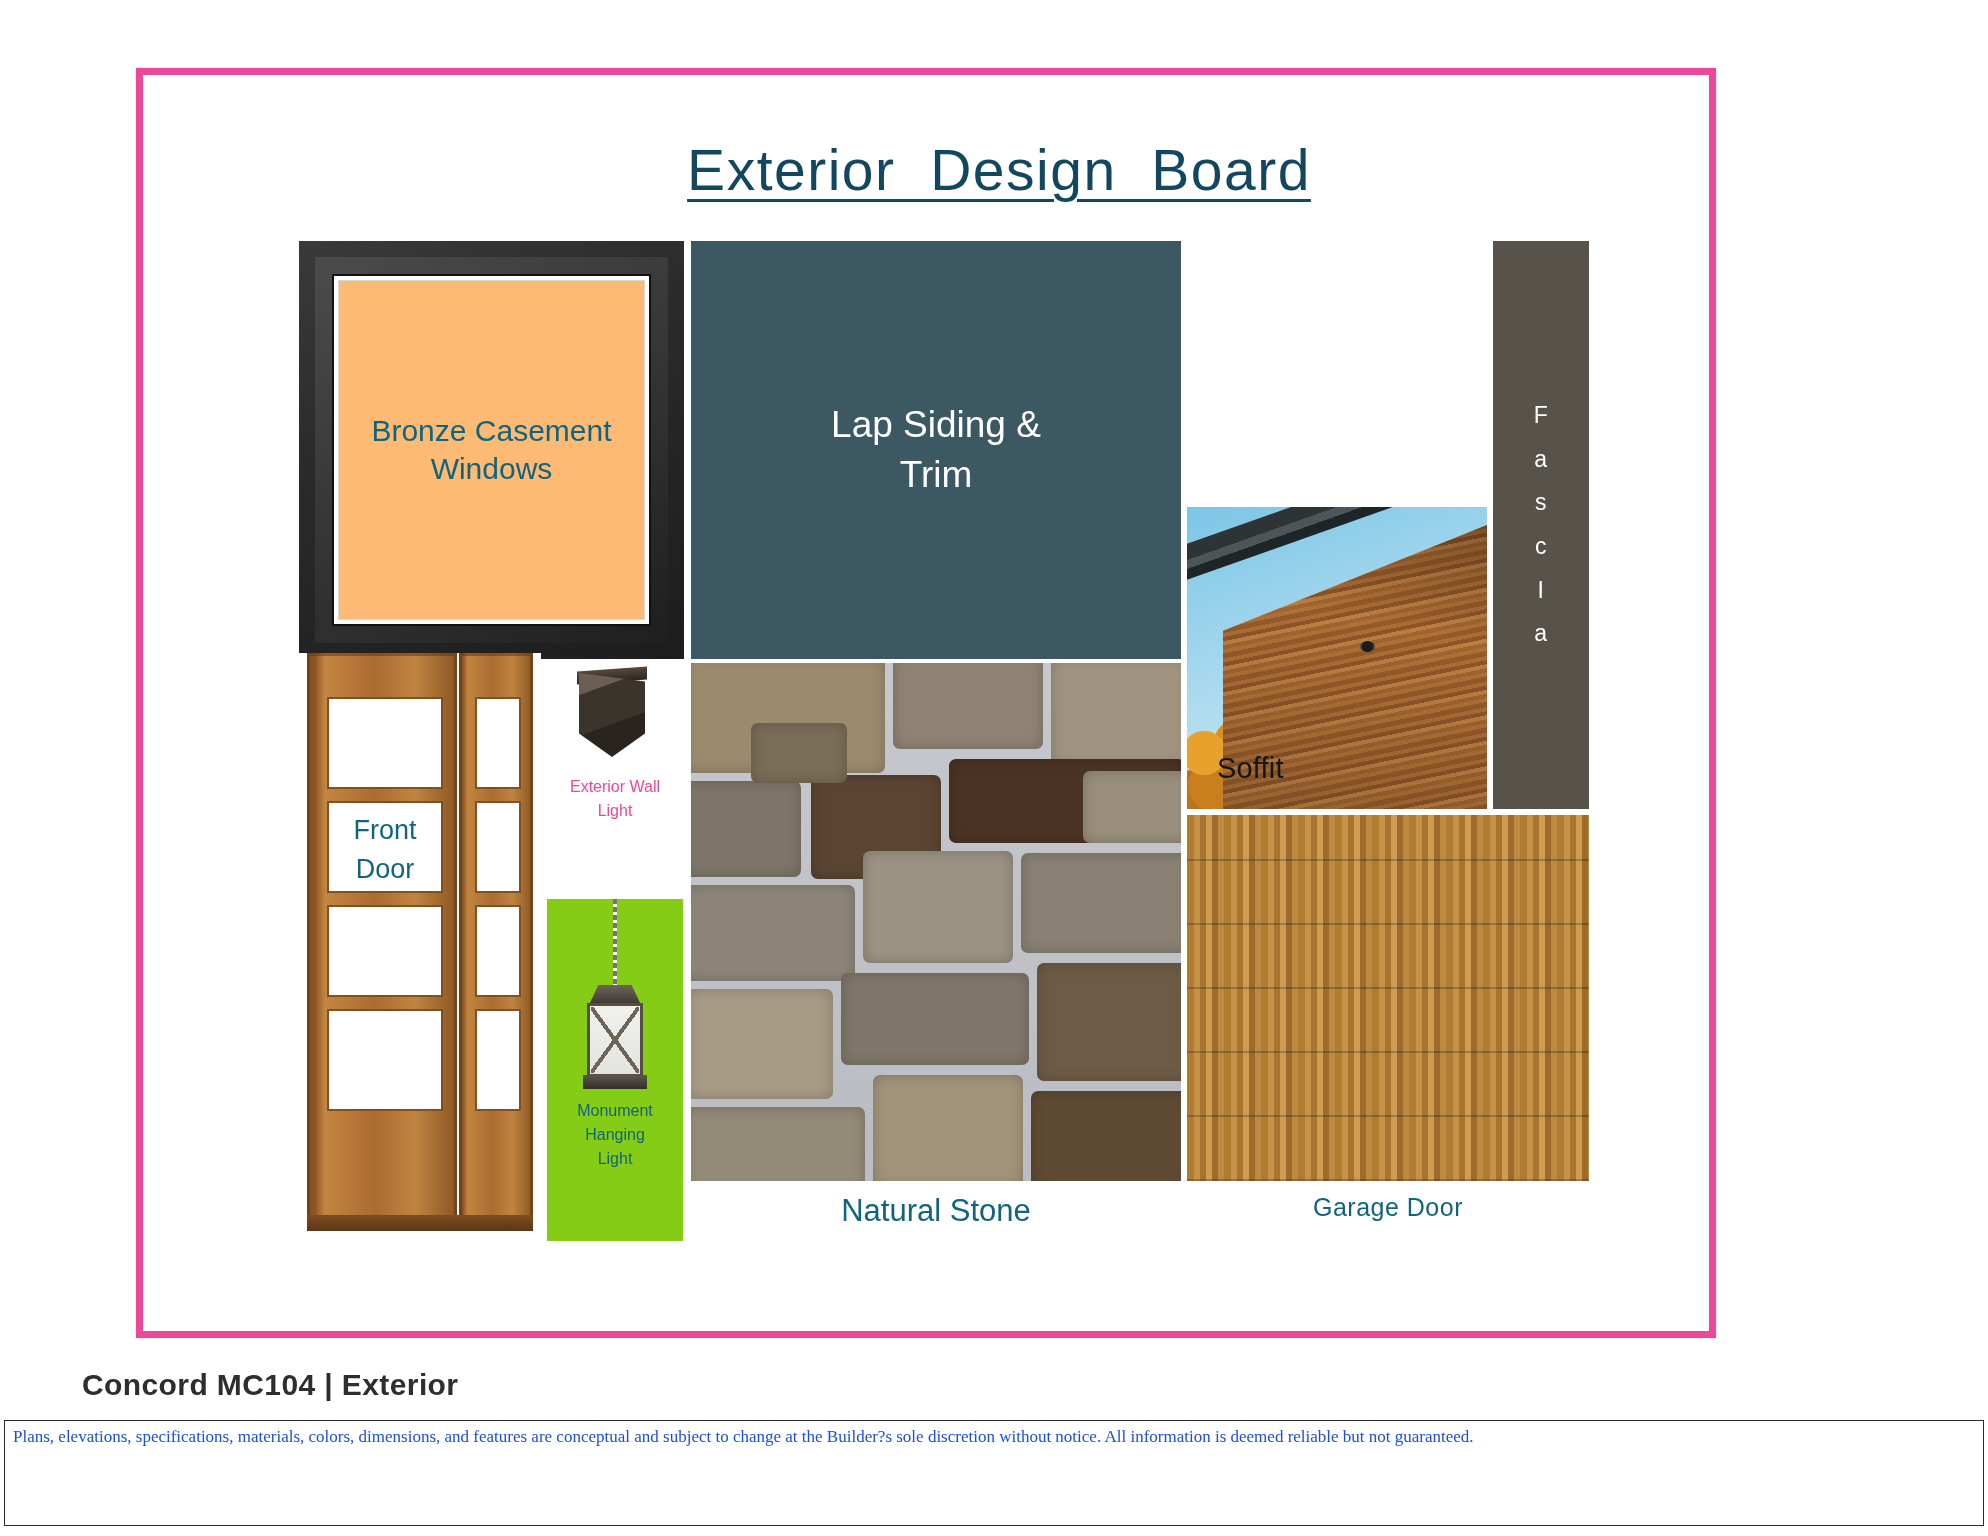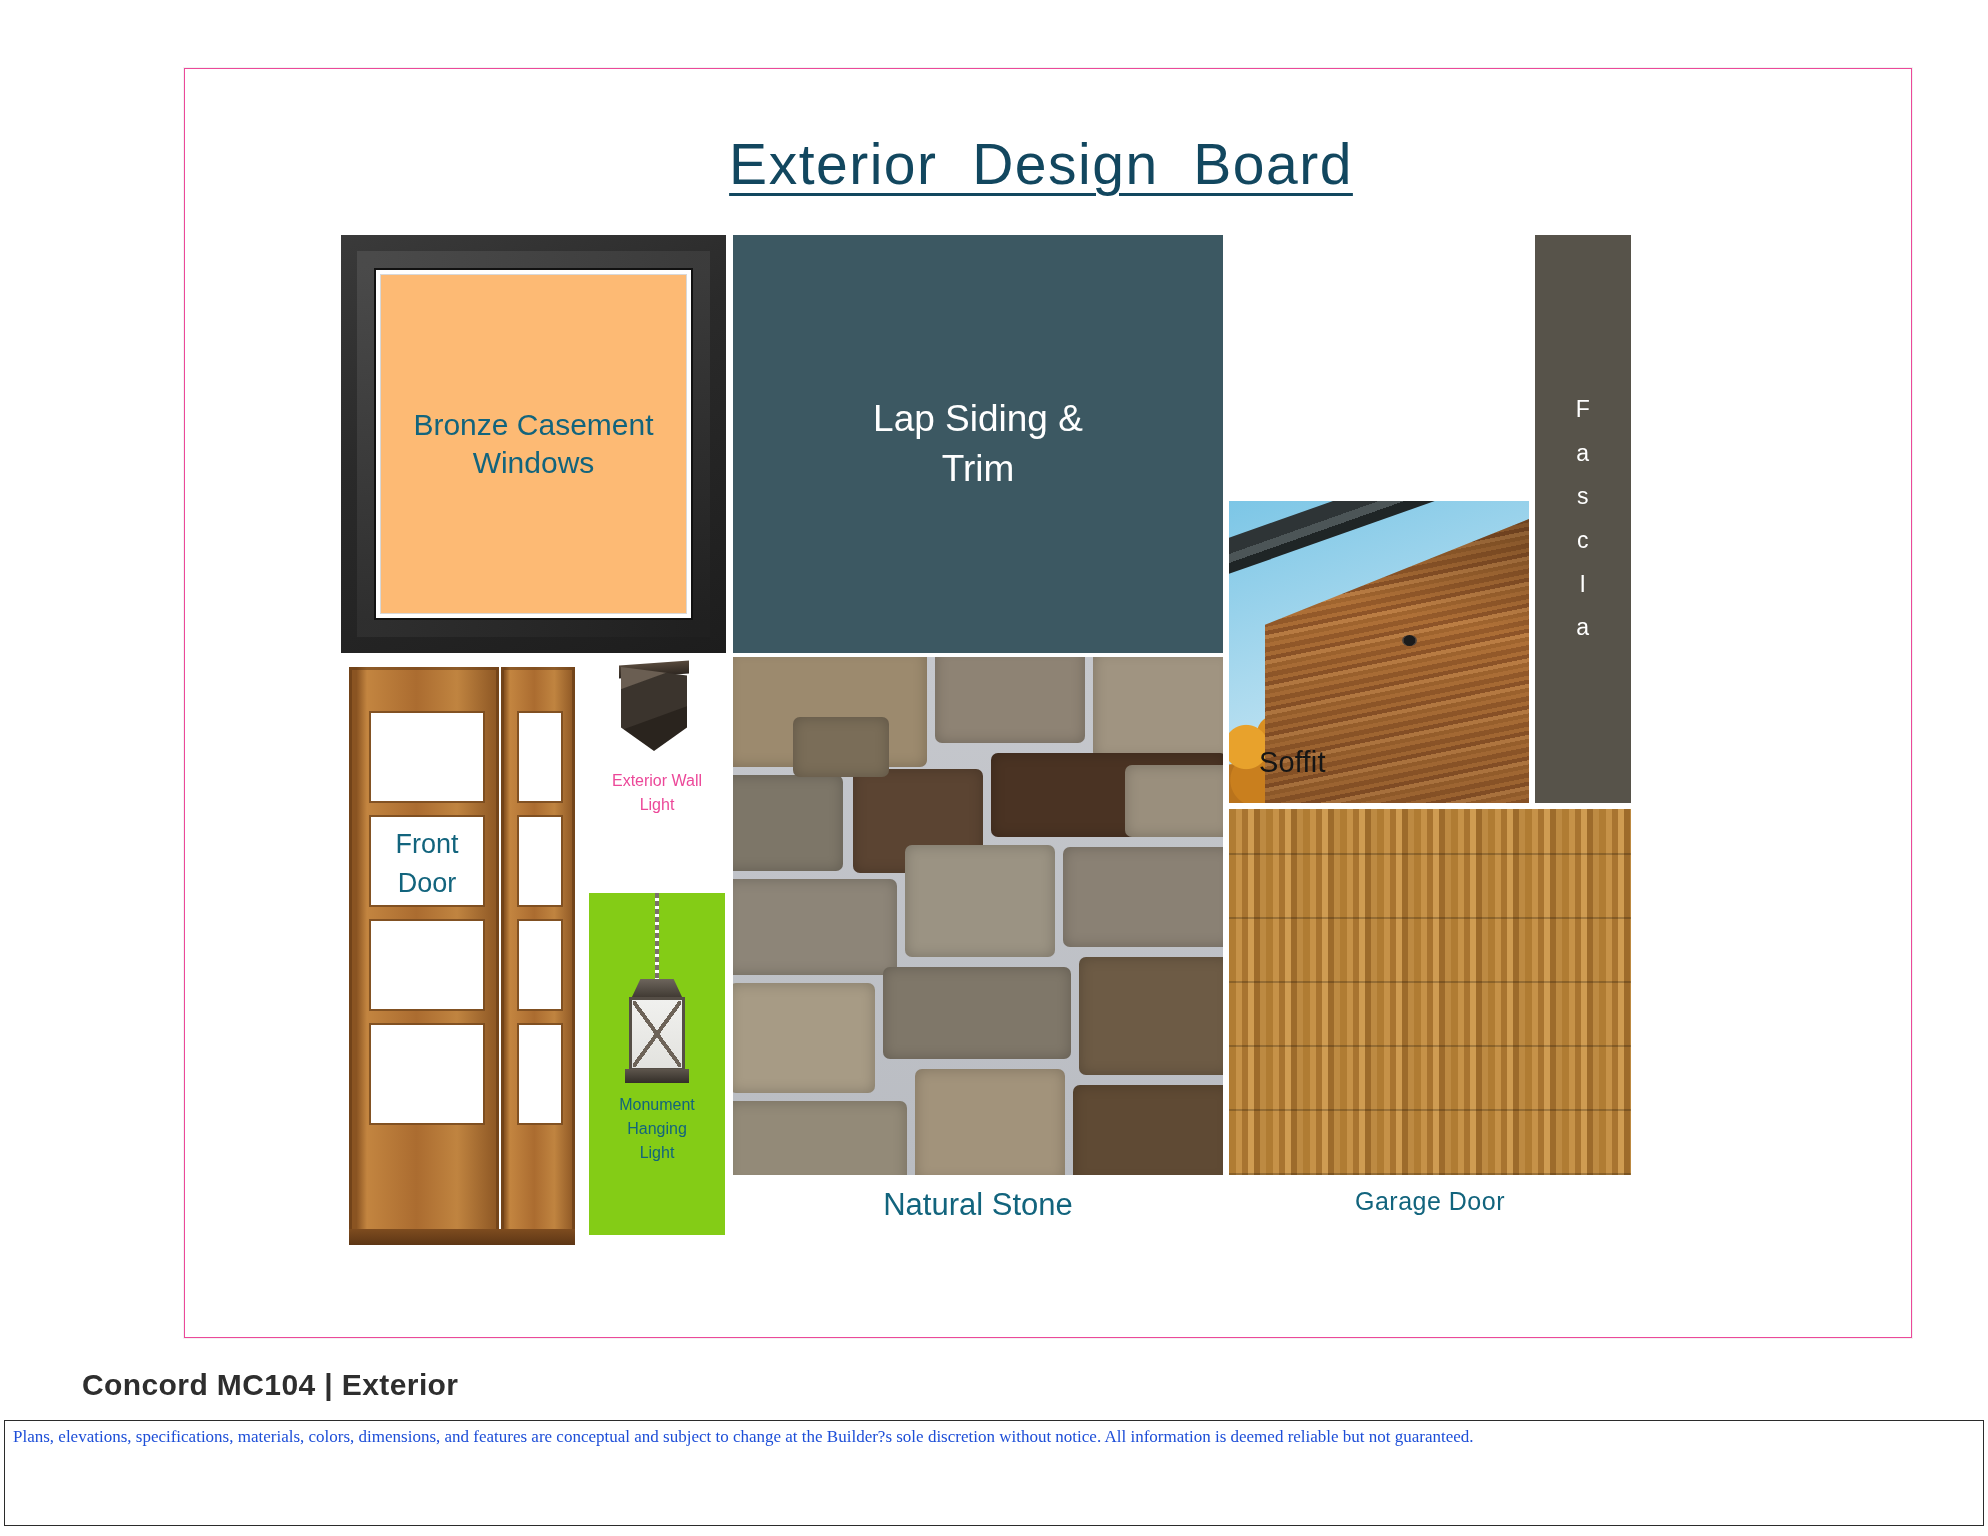"Exterior Design Board" #sheet { border: 1px solid #ec4899 -> 7px solid #ec4899; margin-left: 48px -> none; width: 1728px -> 1580px }
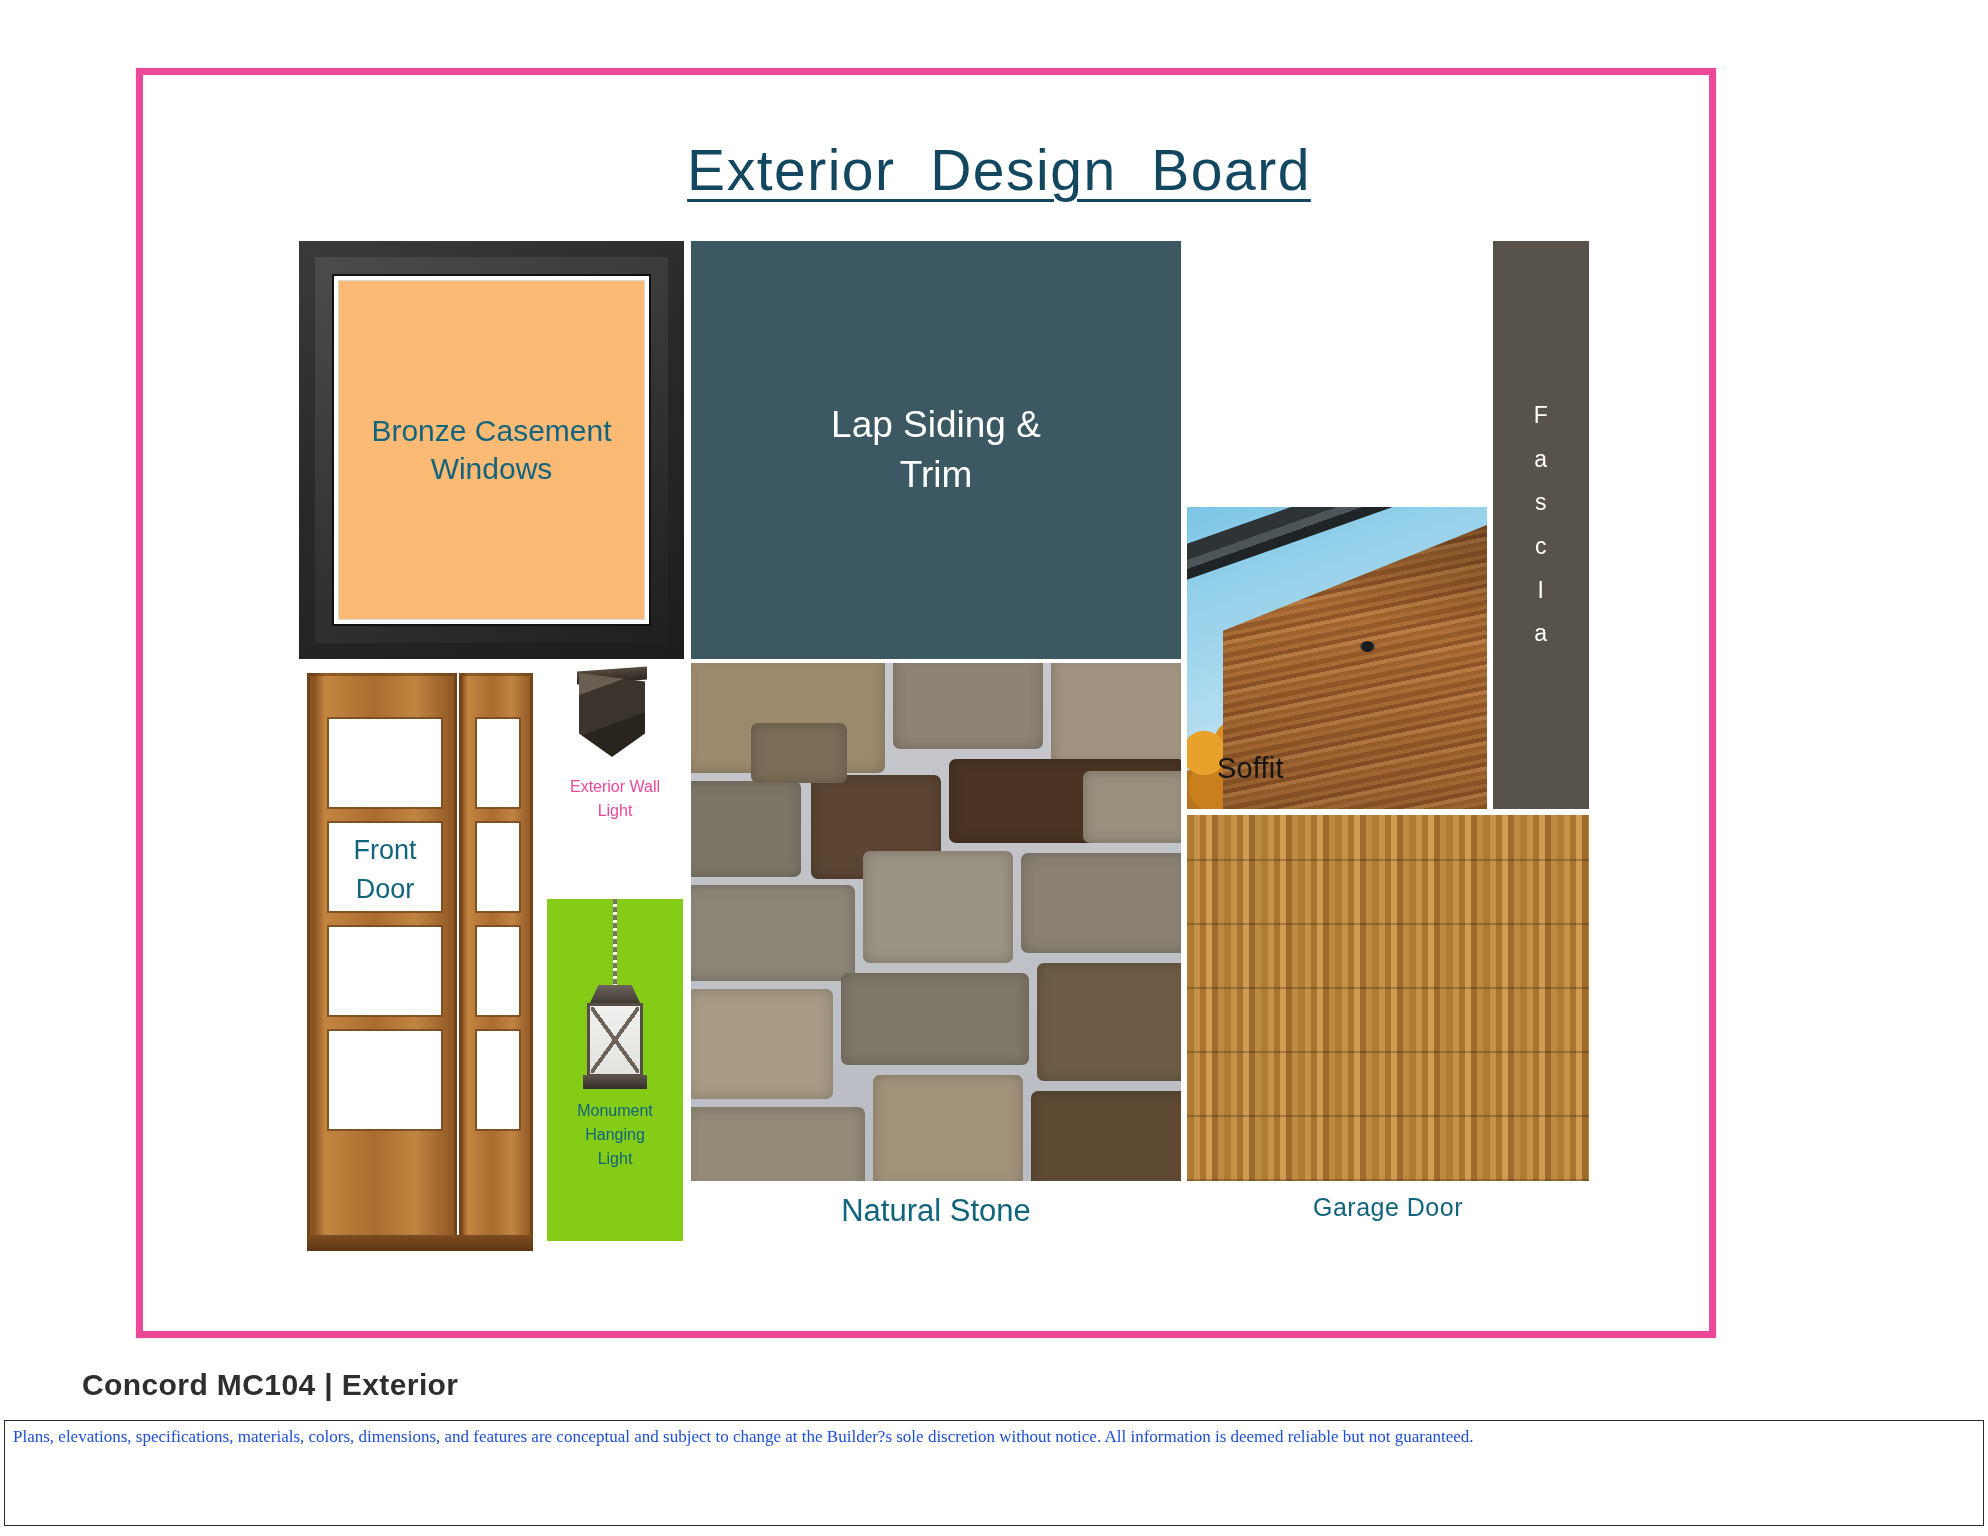"Front" #p-door { top: 432px -> 412px }
